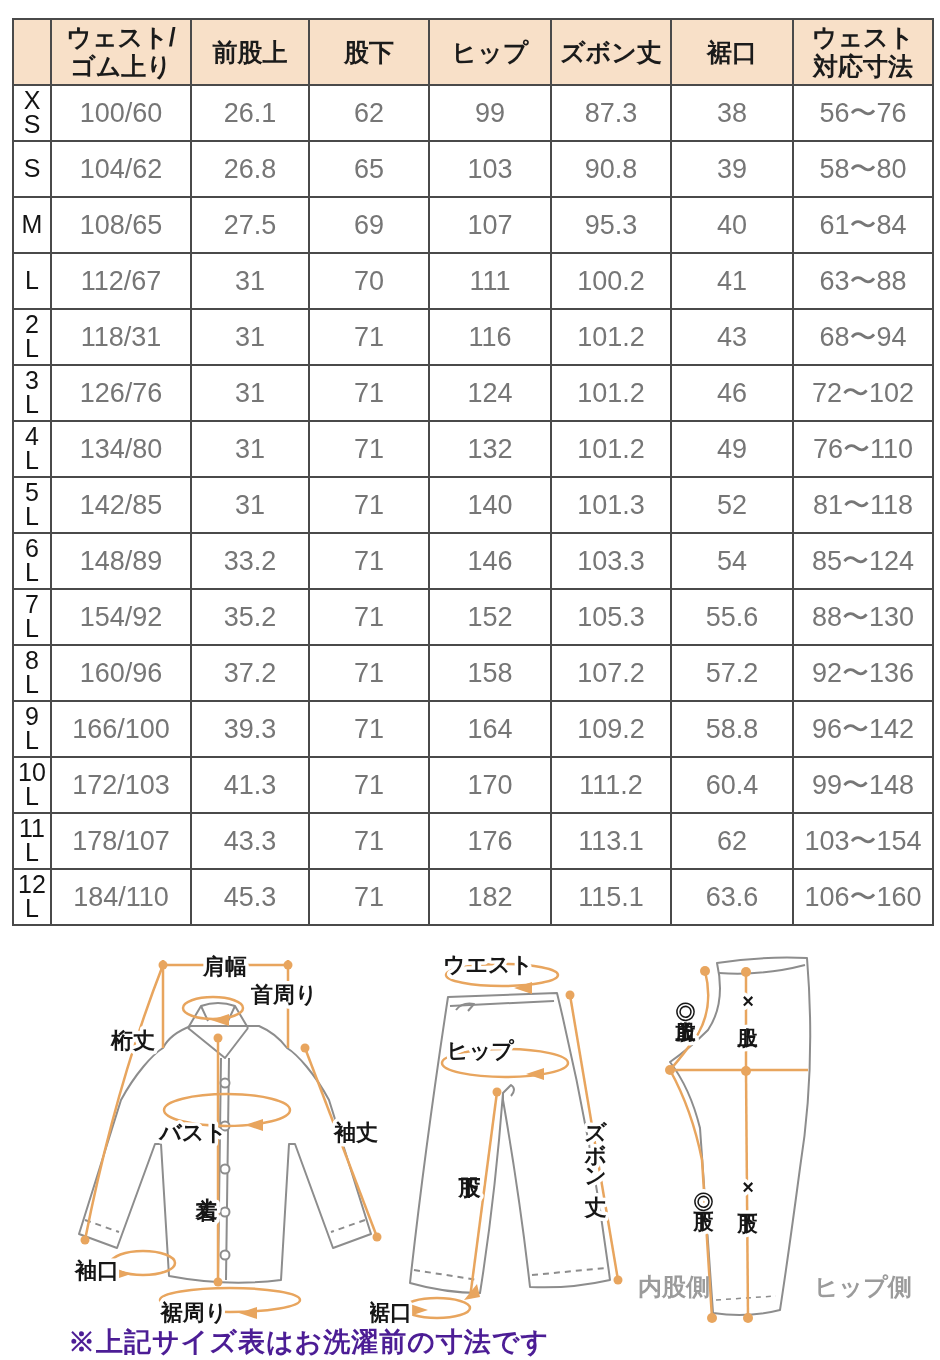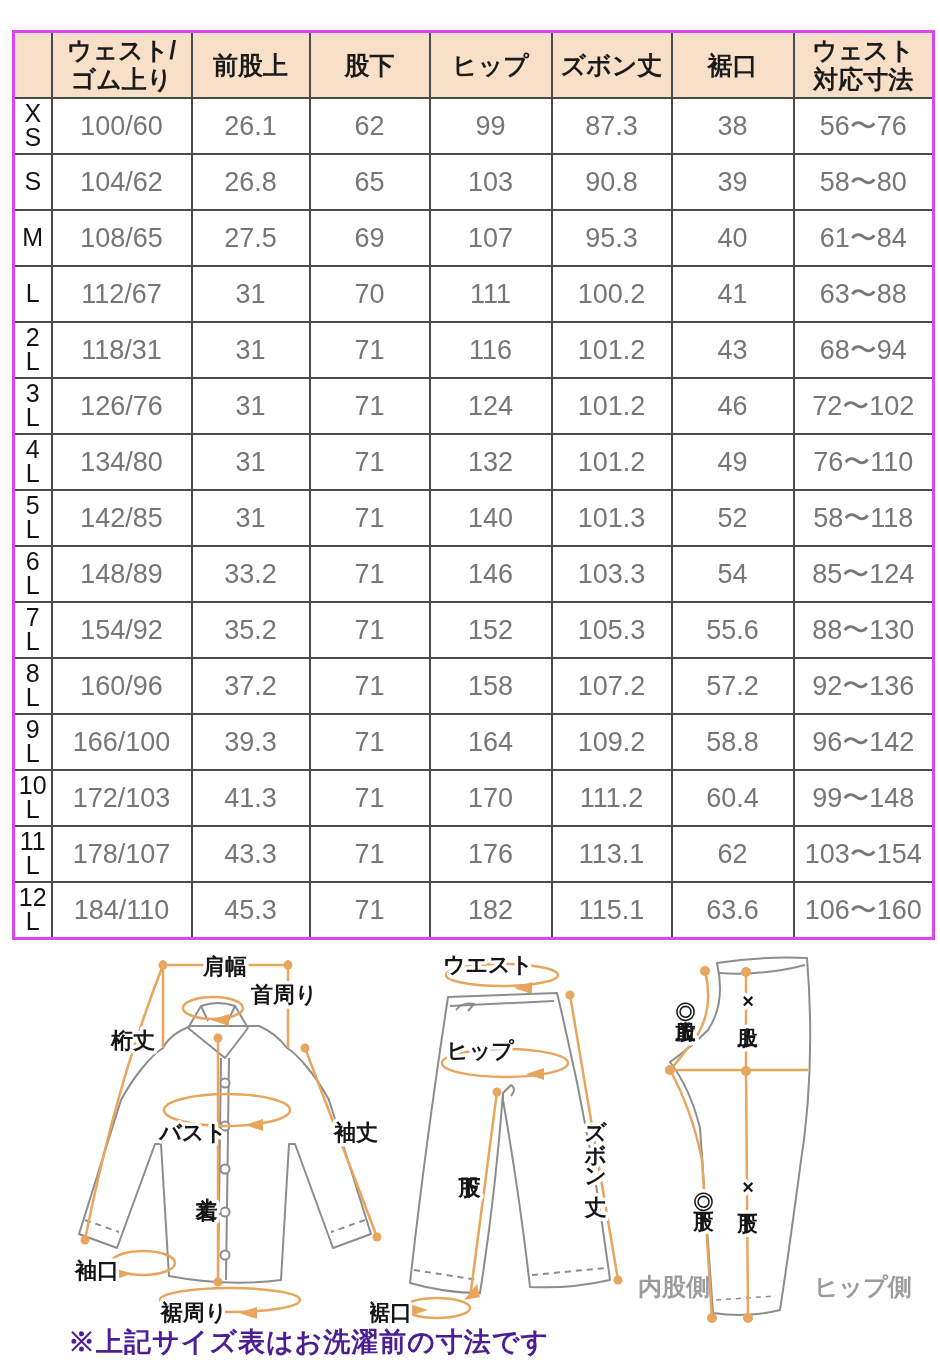"ウェスト/" table.size-table { border: 3px solid #d946ef -> 1px solid #d946ef; top: 30px -> 18px }
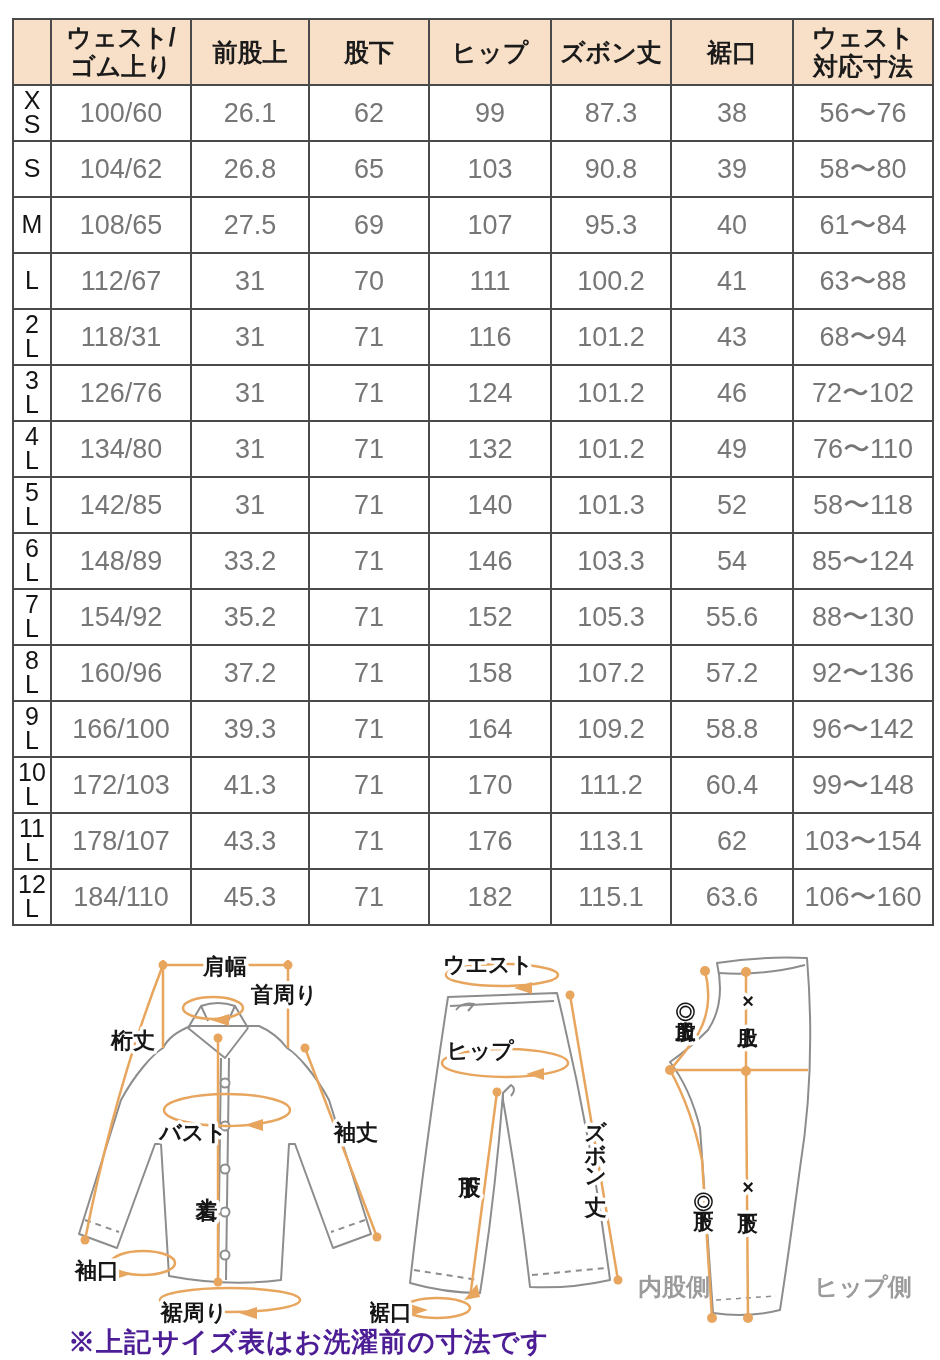"58〜118" td { text: 58 -> 81 }
